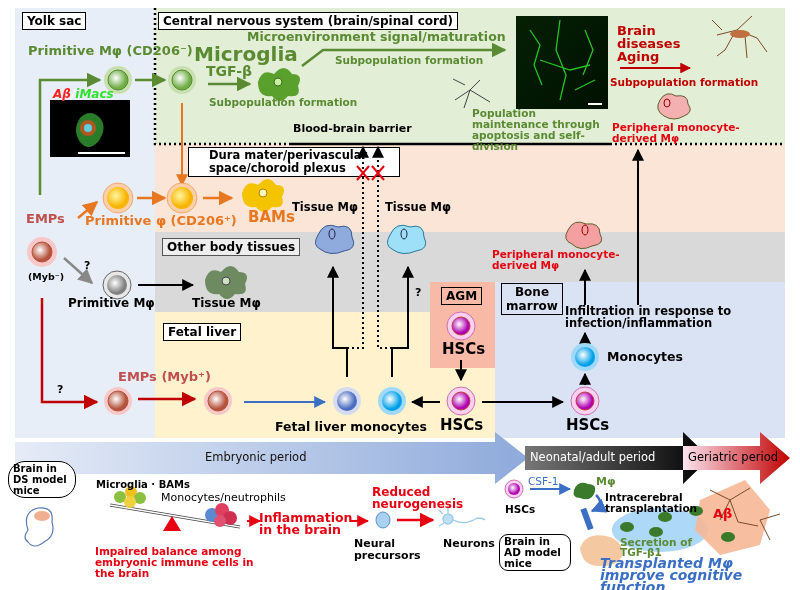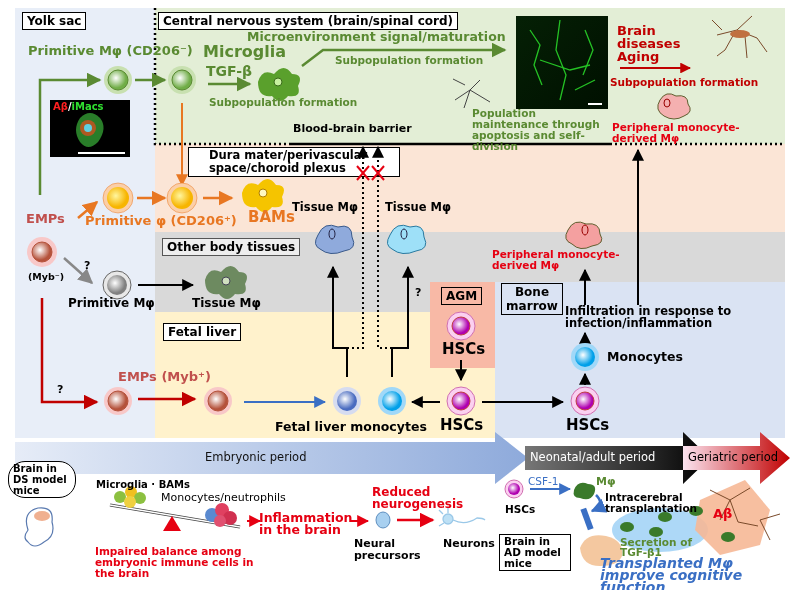"Microglia" div.t { font-size: 16px -> 20px; left: 203px -> 194px }
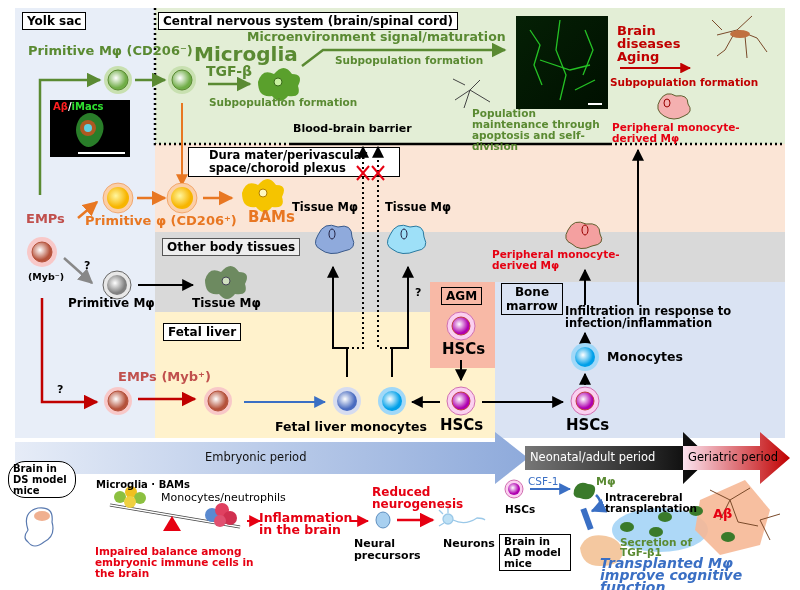"Aβ/iMacs" div.abs { font-size: 10px -> 12px; font-style: none -> italic; top: 101px -> 87px }
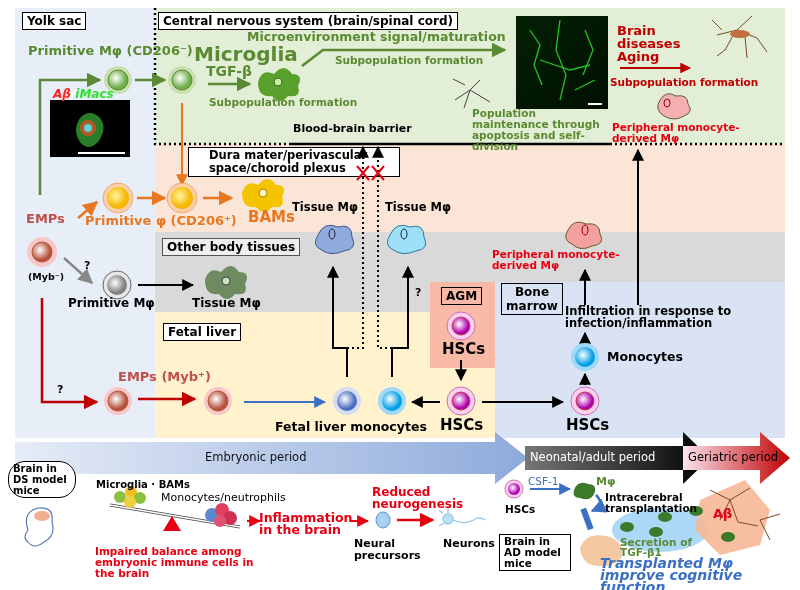"Brain in AD model mice" div.box-label { border-radius: none -> 9px }
